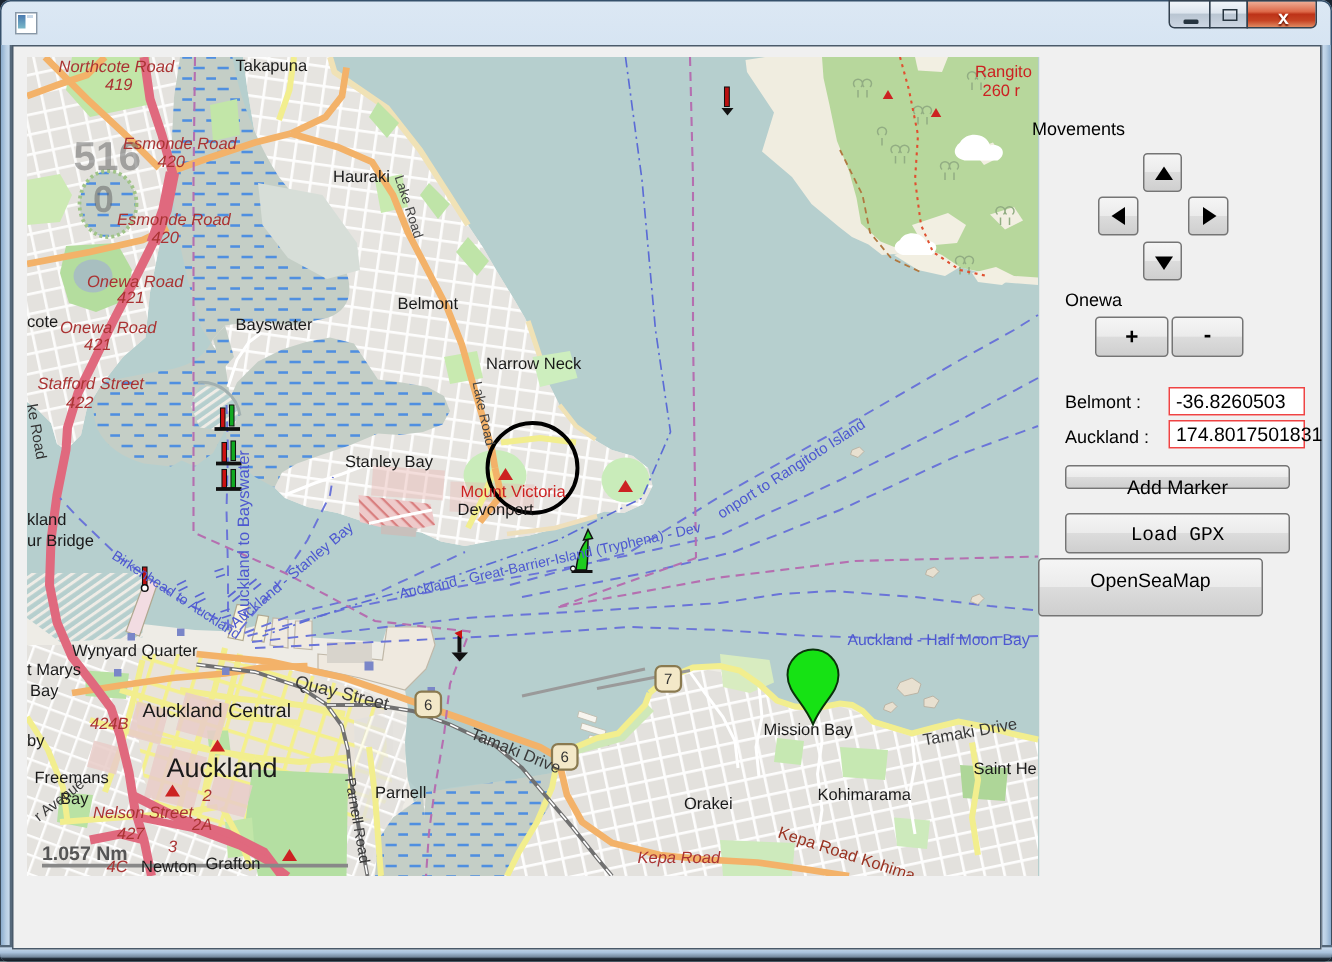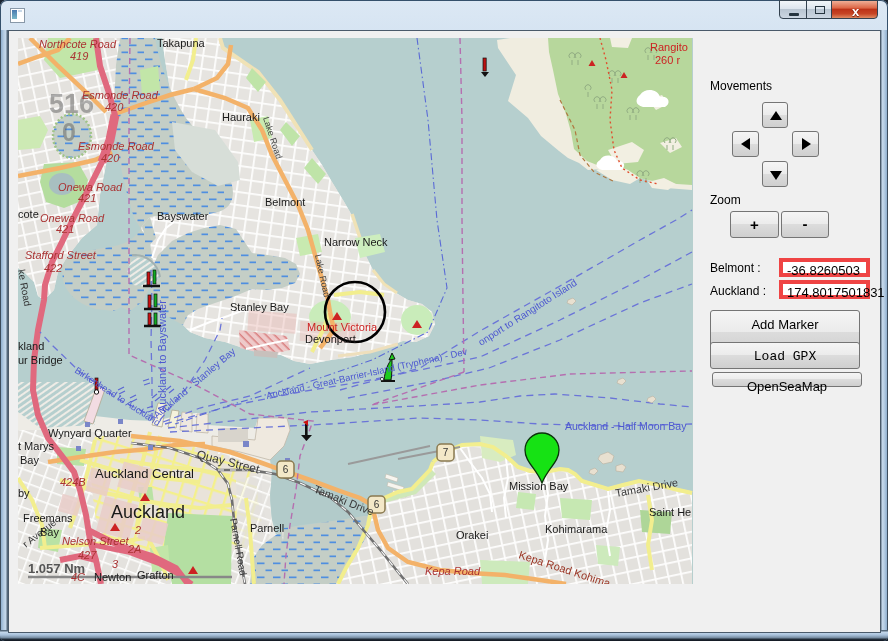"Movements" div.lbl { left: 710px -> 688px }
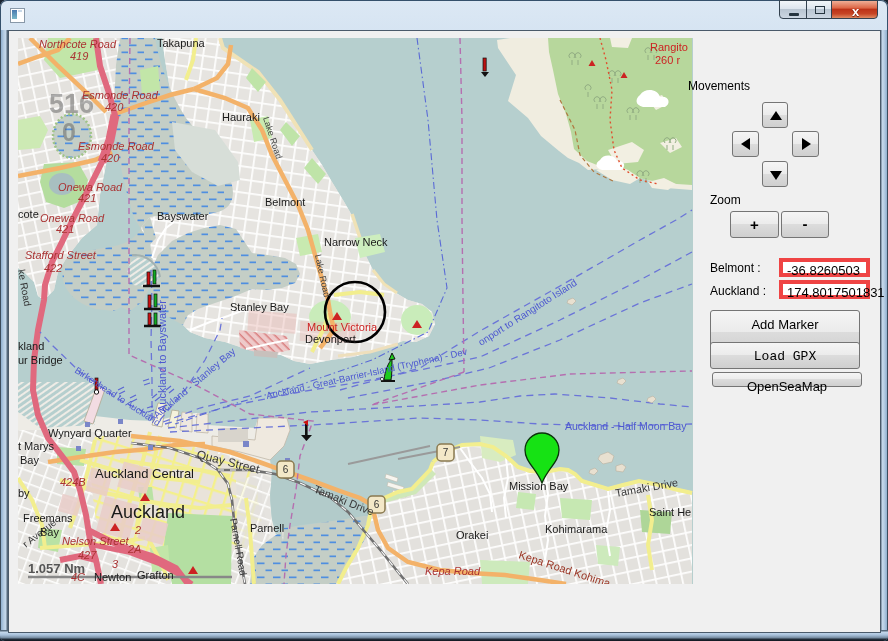"Zoom" div.lbl { text: Zoom -> Onewa }
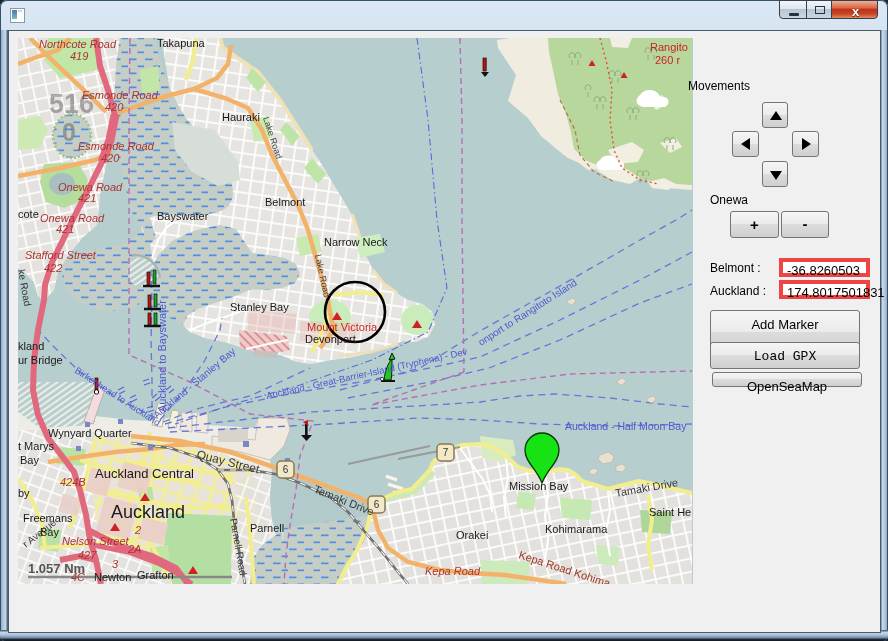"-36.8260503" .txtbox { border: 4px solid #ef4444 -> 1px solid #ef4444 }
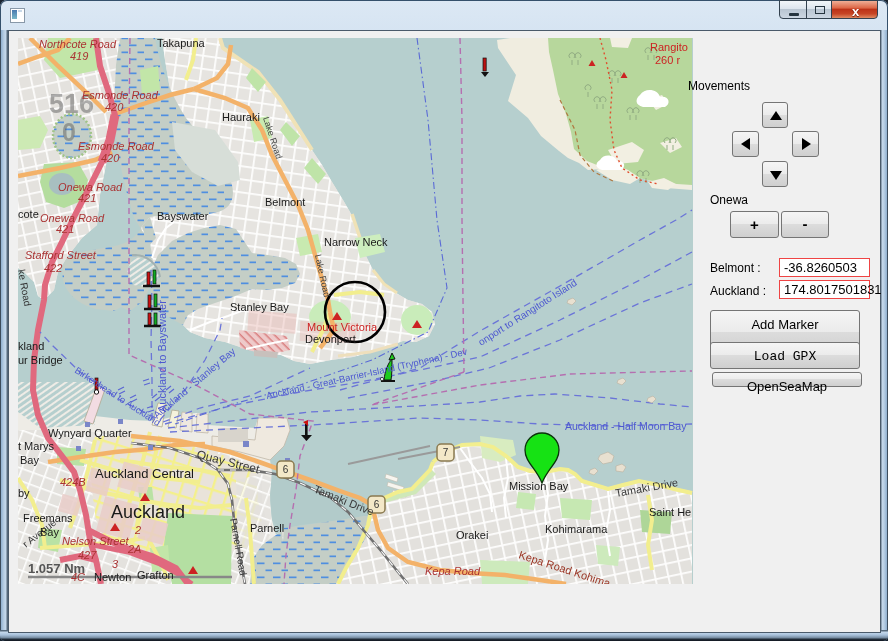"Add Marker" div.btn { height: 44px -> 16px }
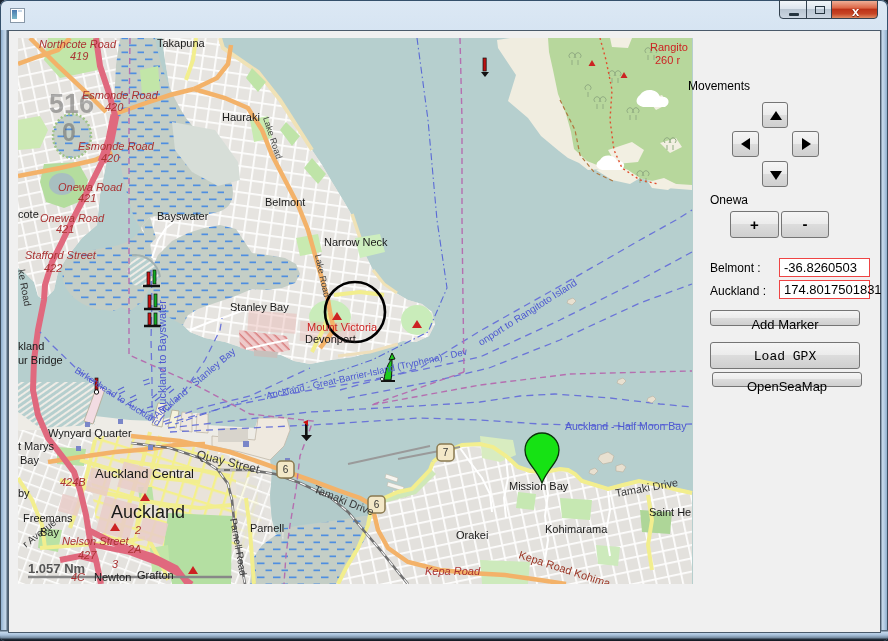"OpenSeaMap" div.btn { height: 15px -> 39px; left: 712px -> 692px }
